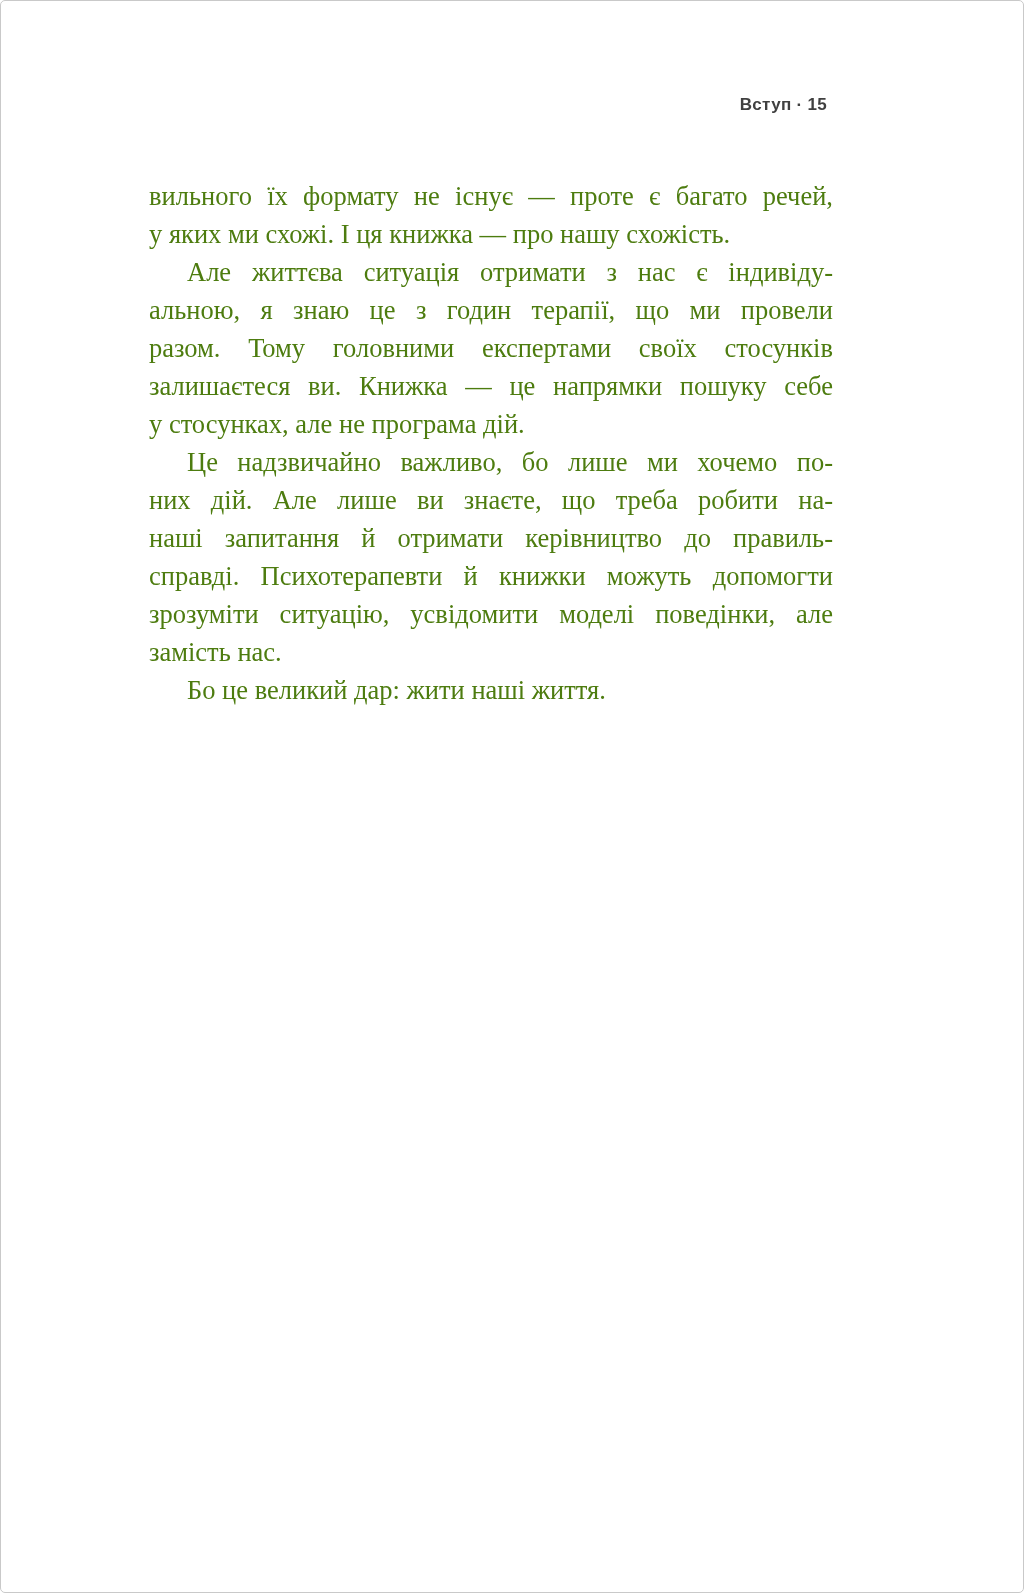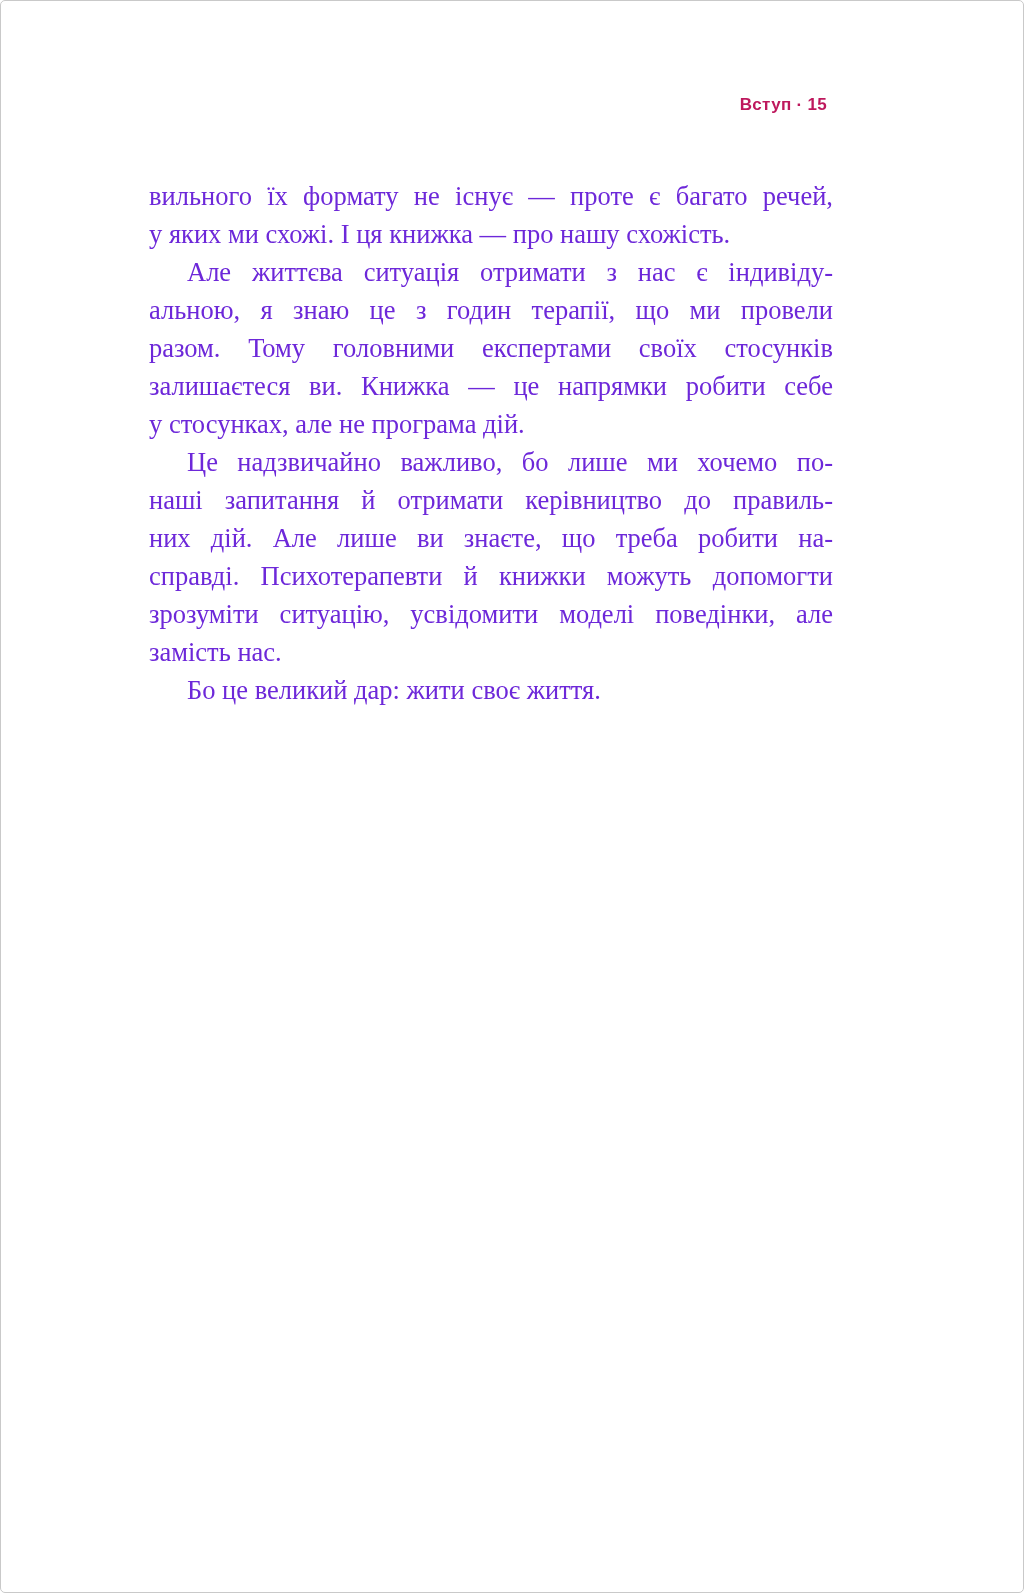"Вступ · 15" .running-header { color: #be185d -> #404040 }
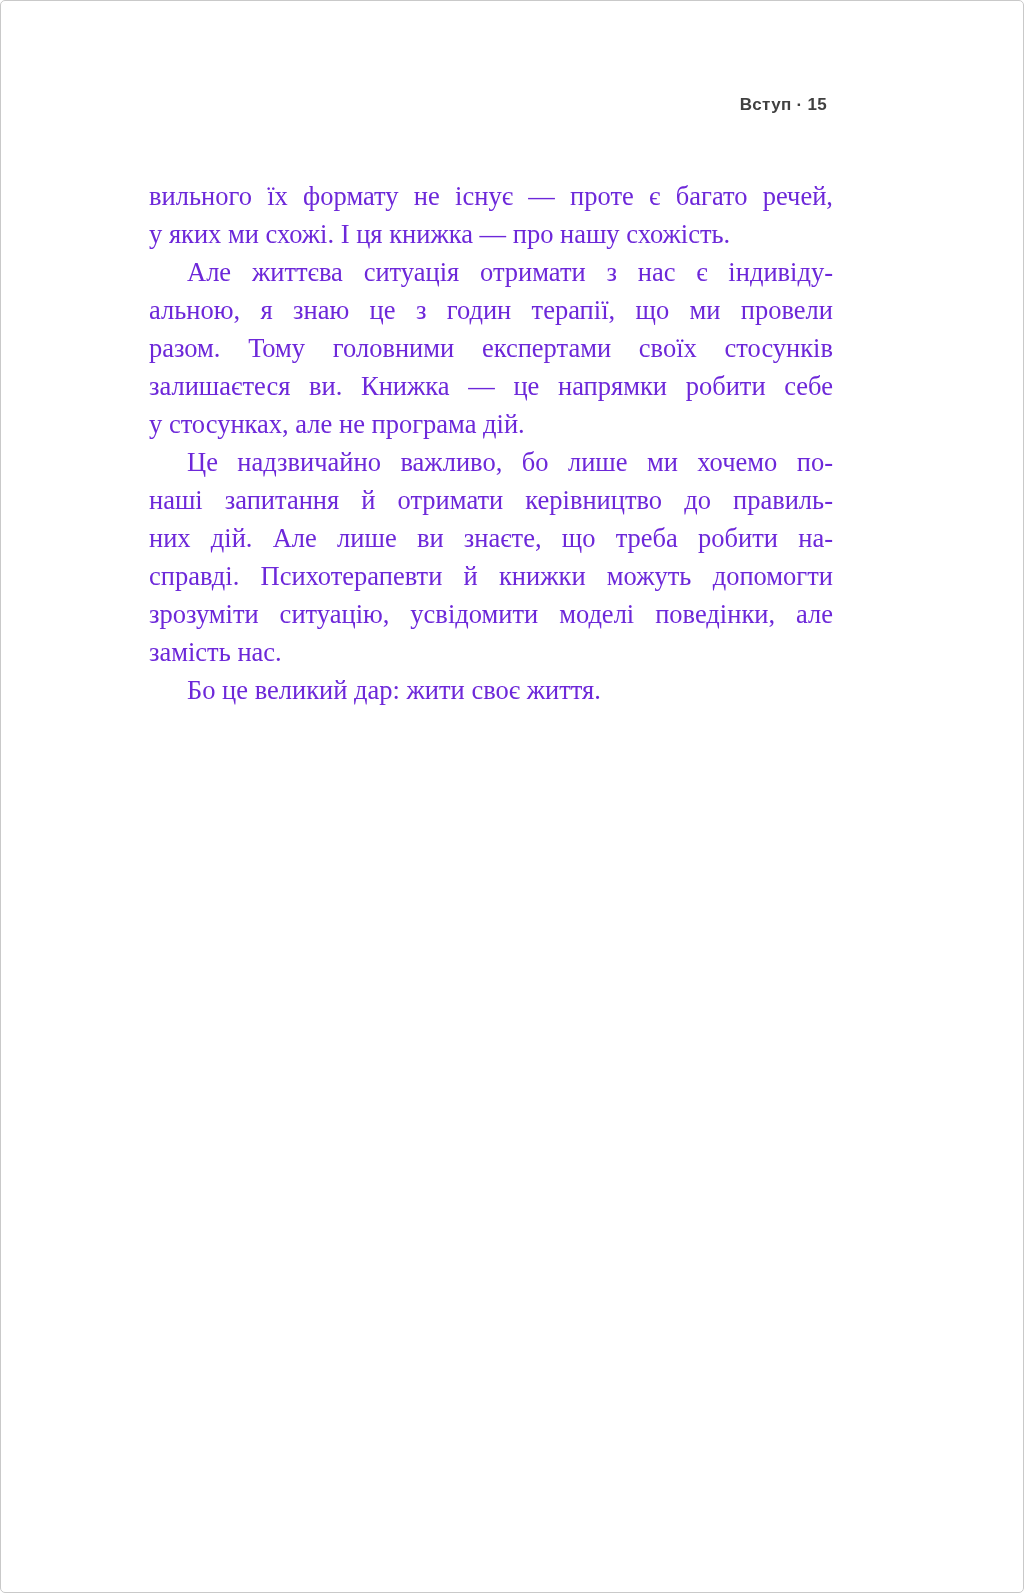"вильного їх формату не існує" .text-block { color: #6d28d9 -> #4d7c0f }
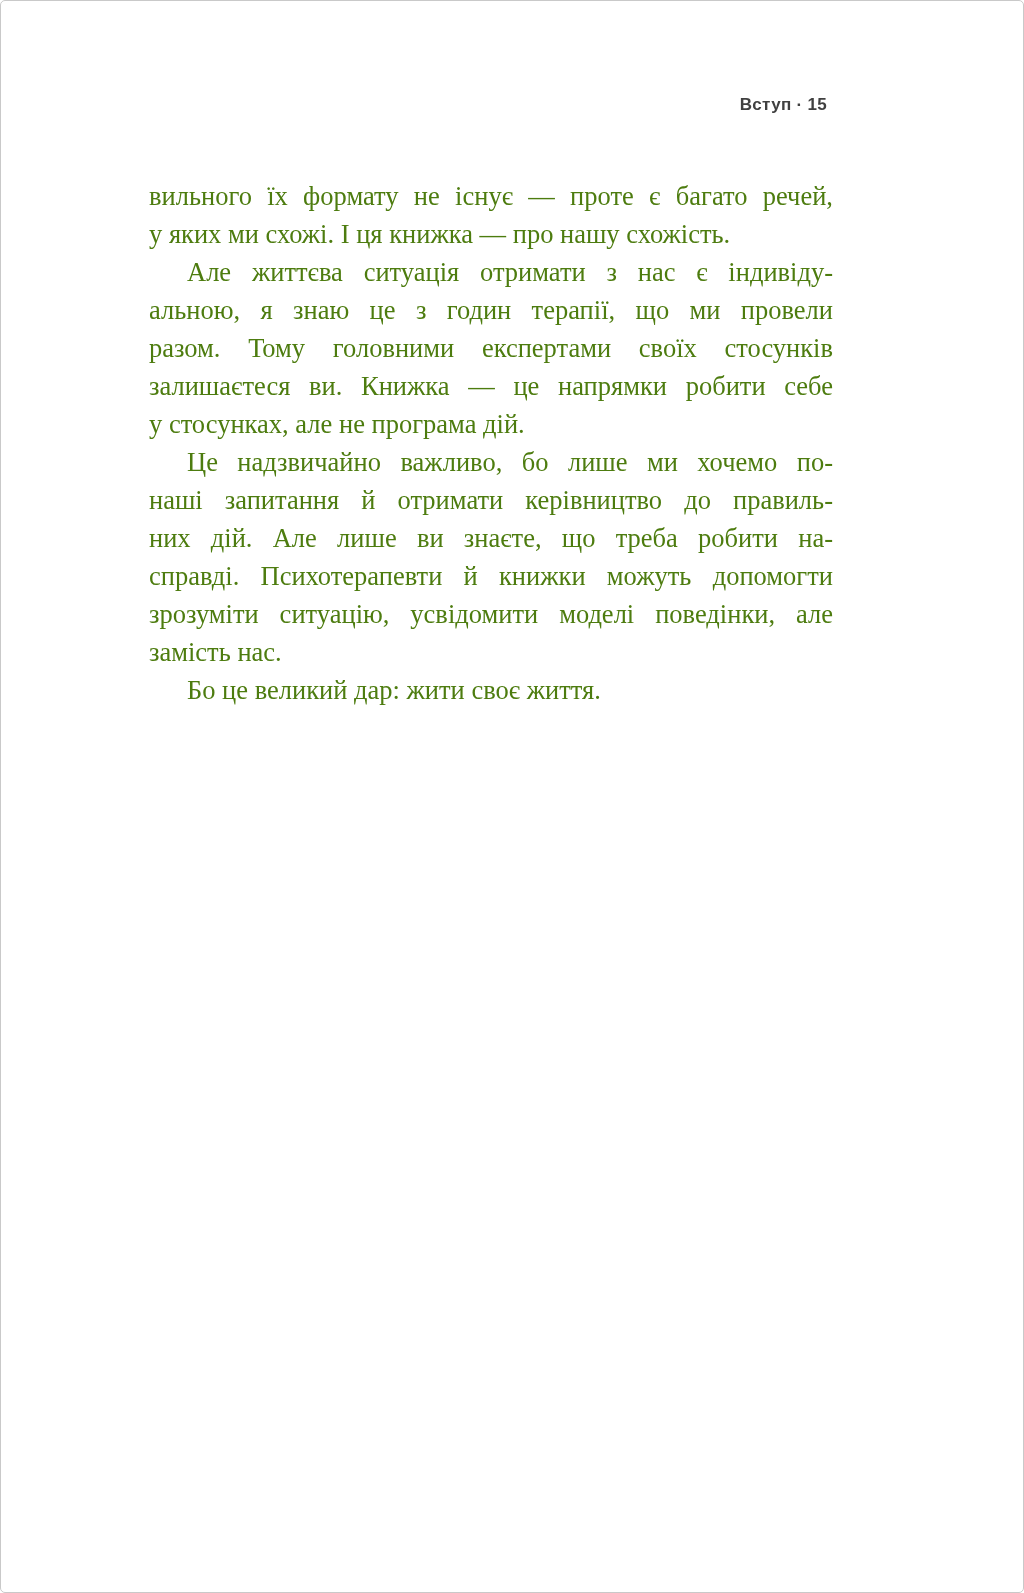"залишаєтеся ви. Книжка — це" div.line { text: робити -> пошуку }
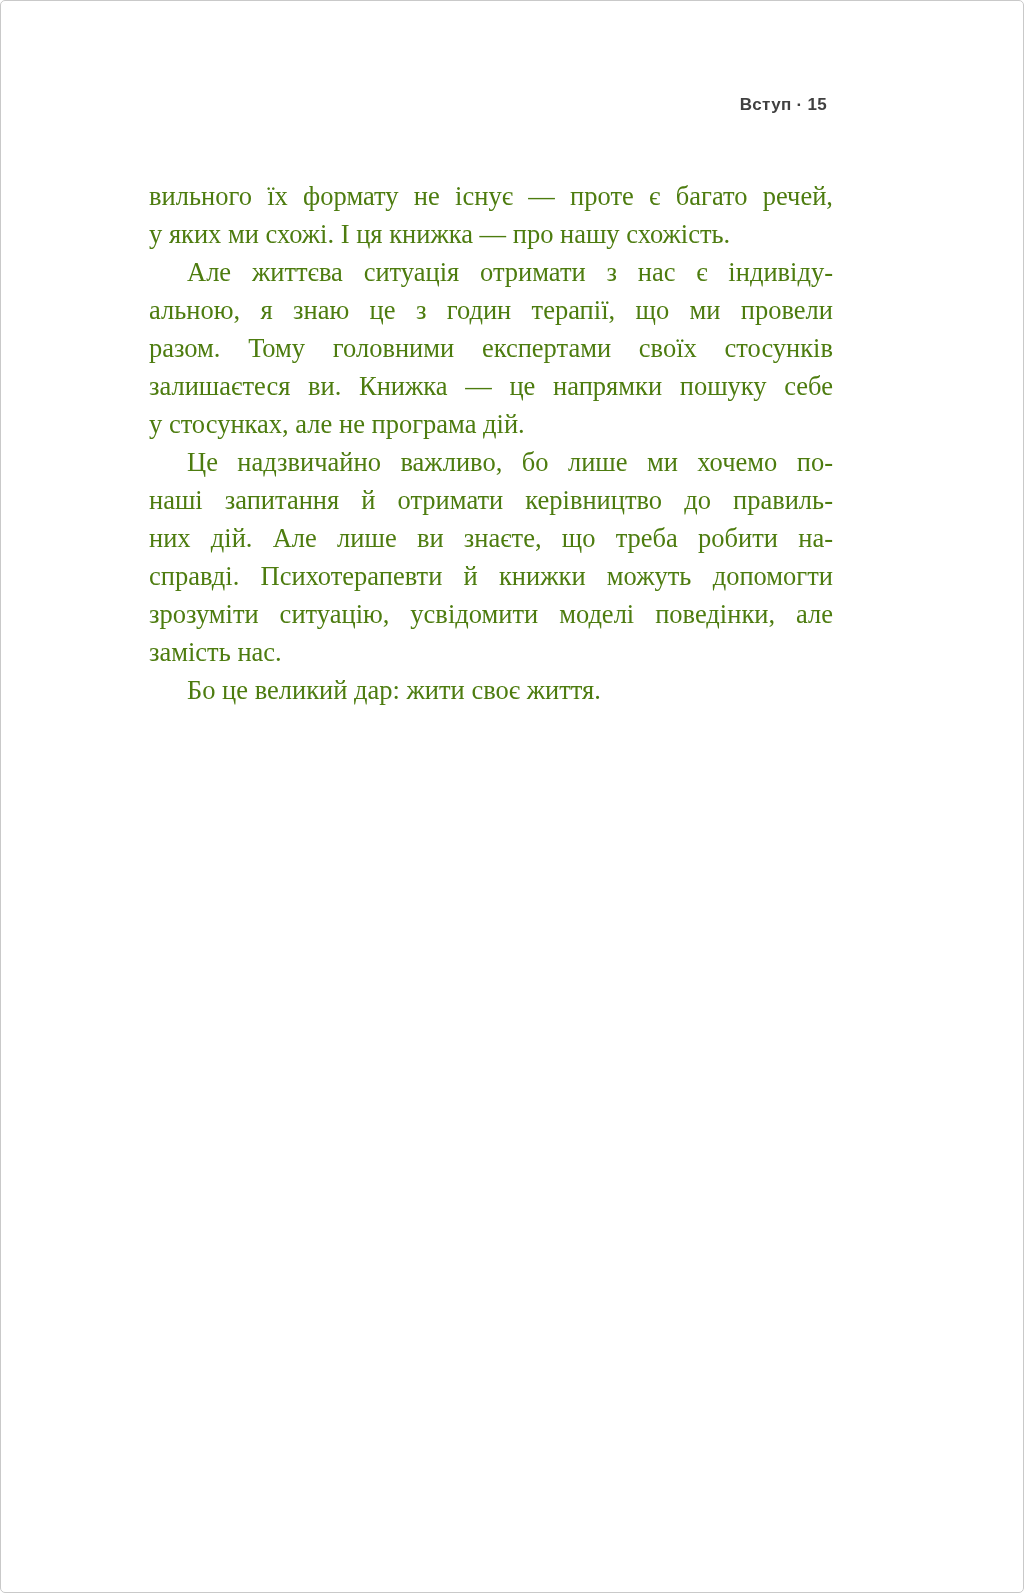"наші запитання й отримати керівництво" div.line { order: before "них дій. Але лише ви" -> after "них дій. Але лише ви" }
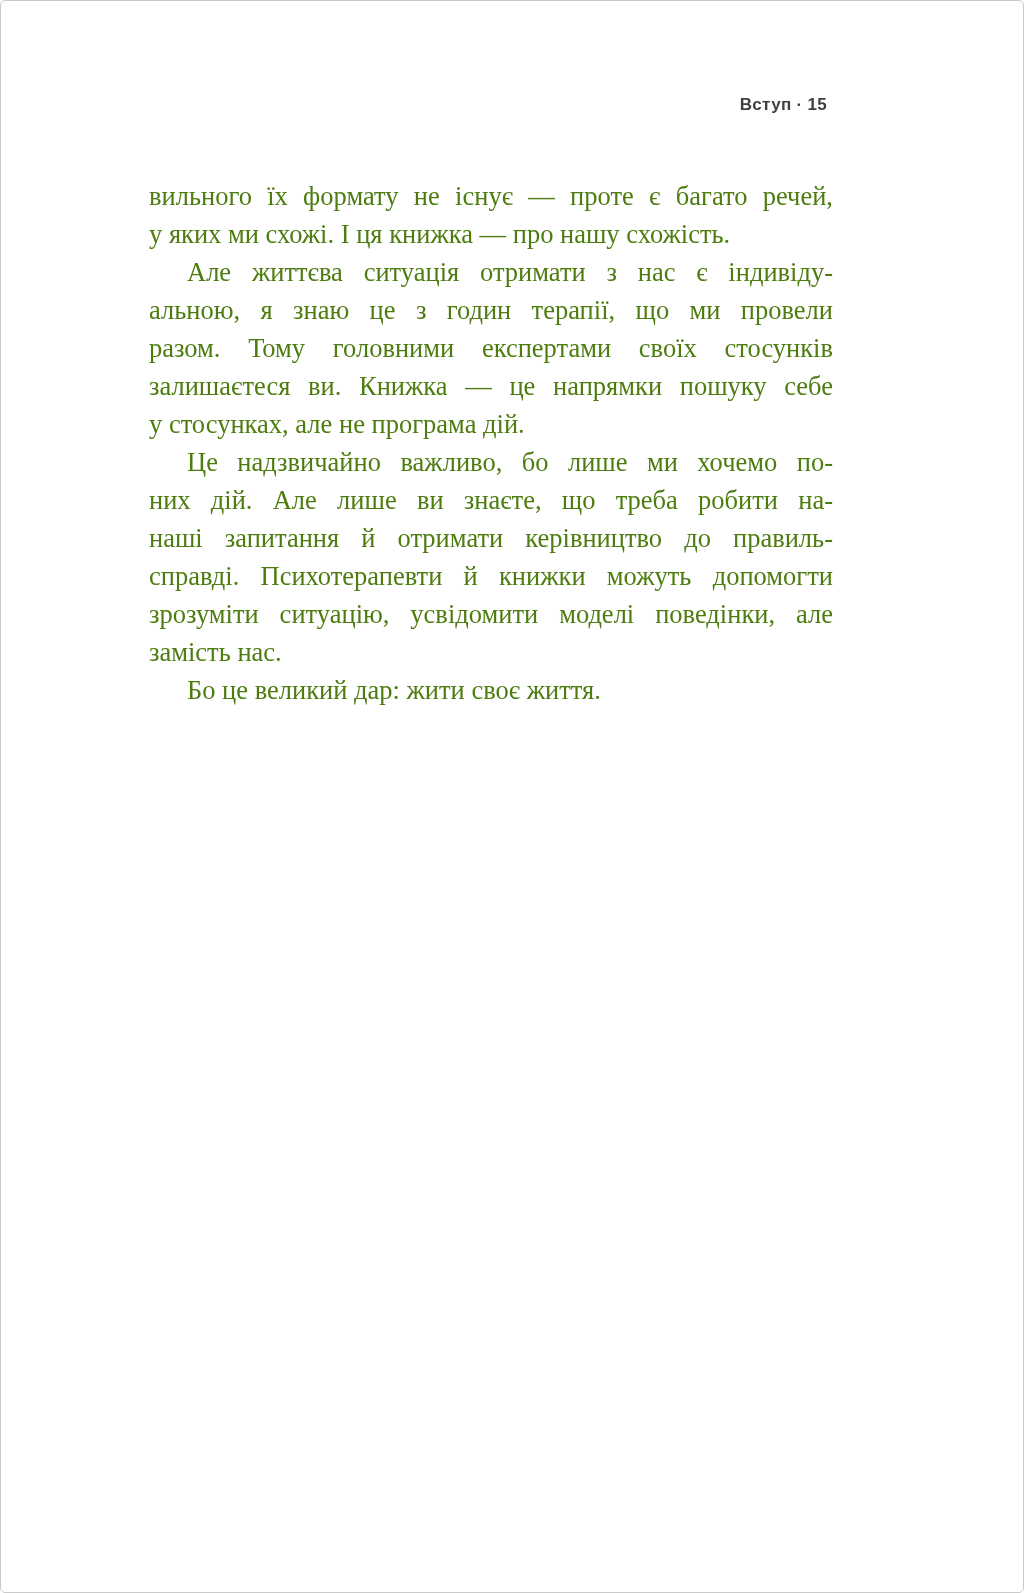"Бо це великий дар: жити" div.line { text: своє -> наші }
